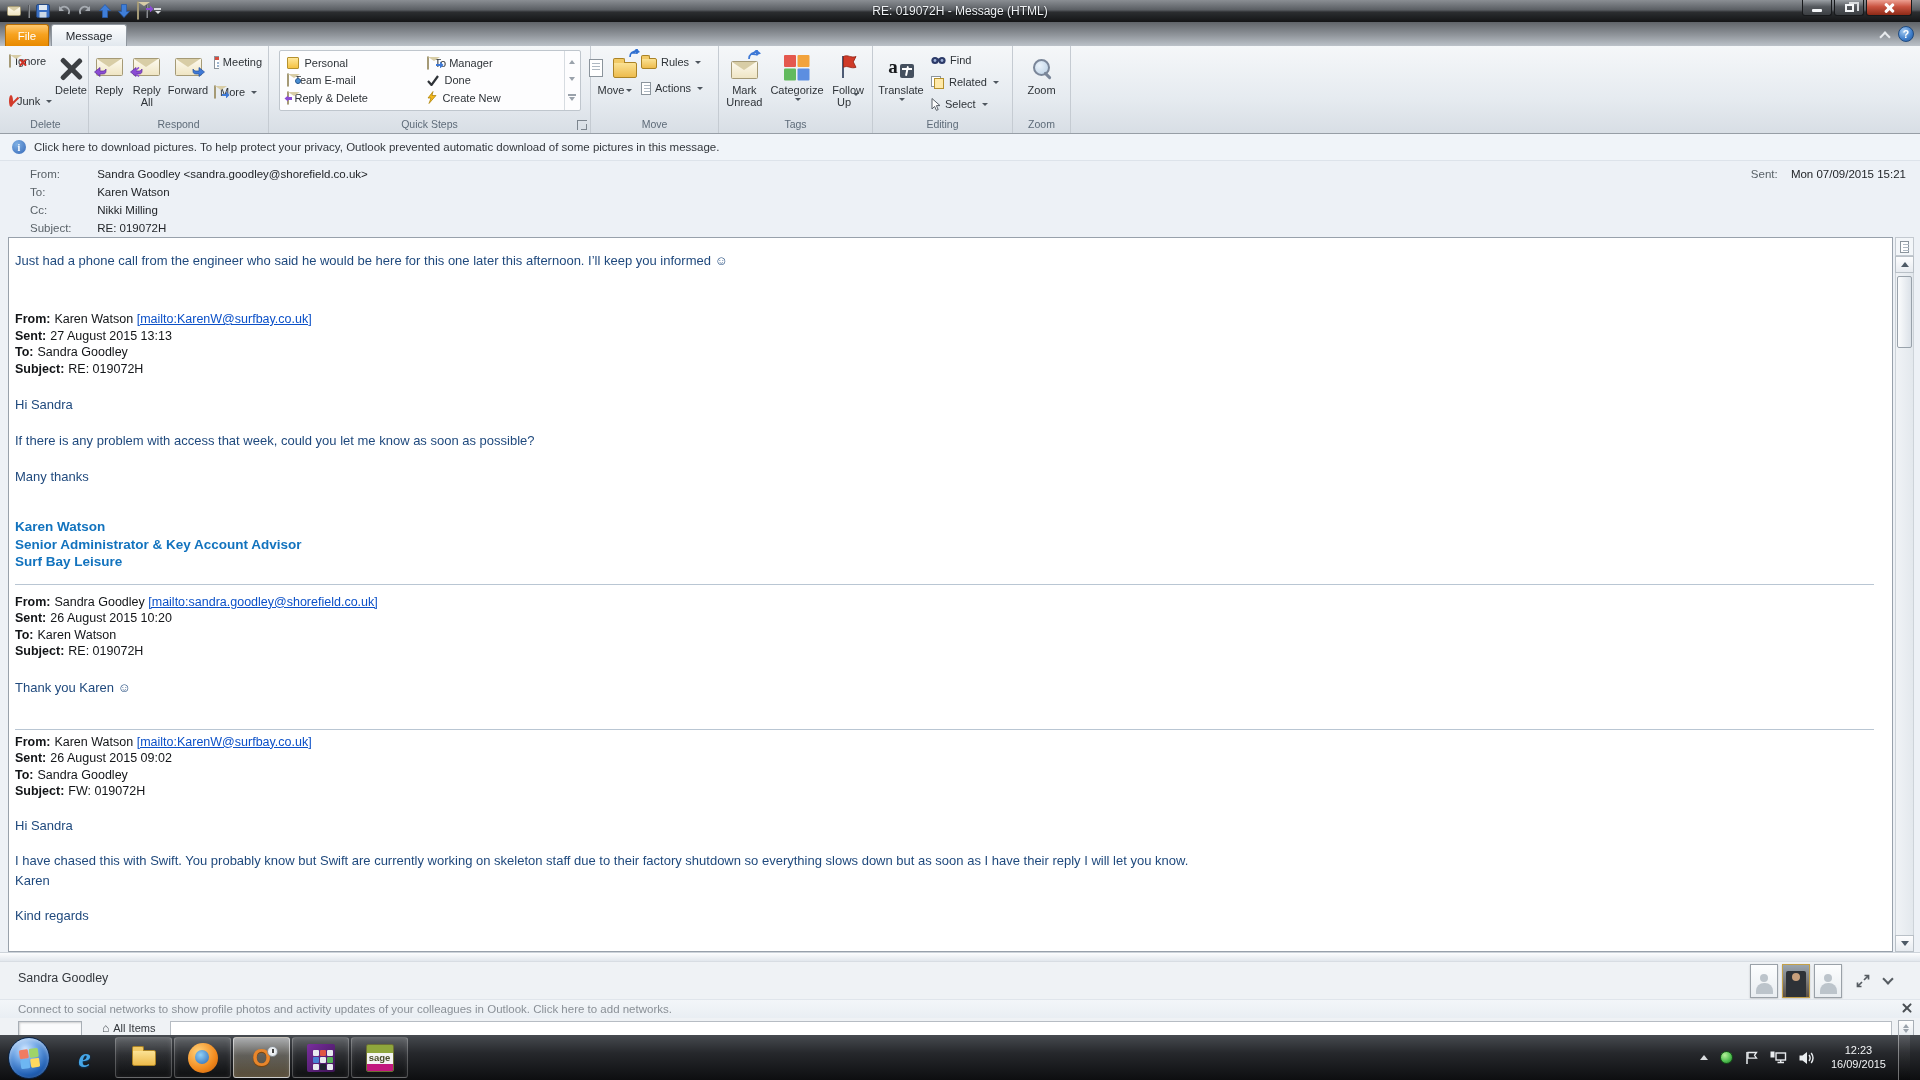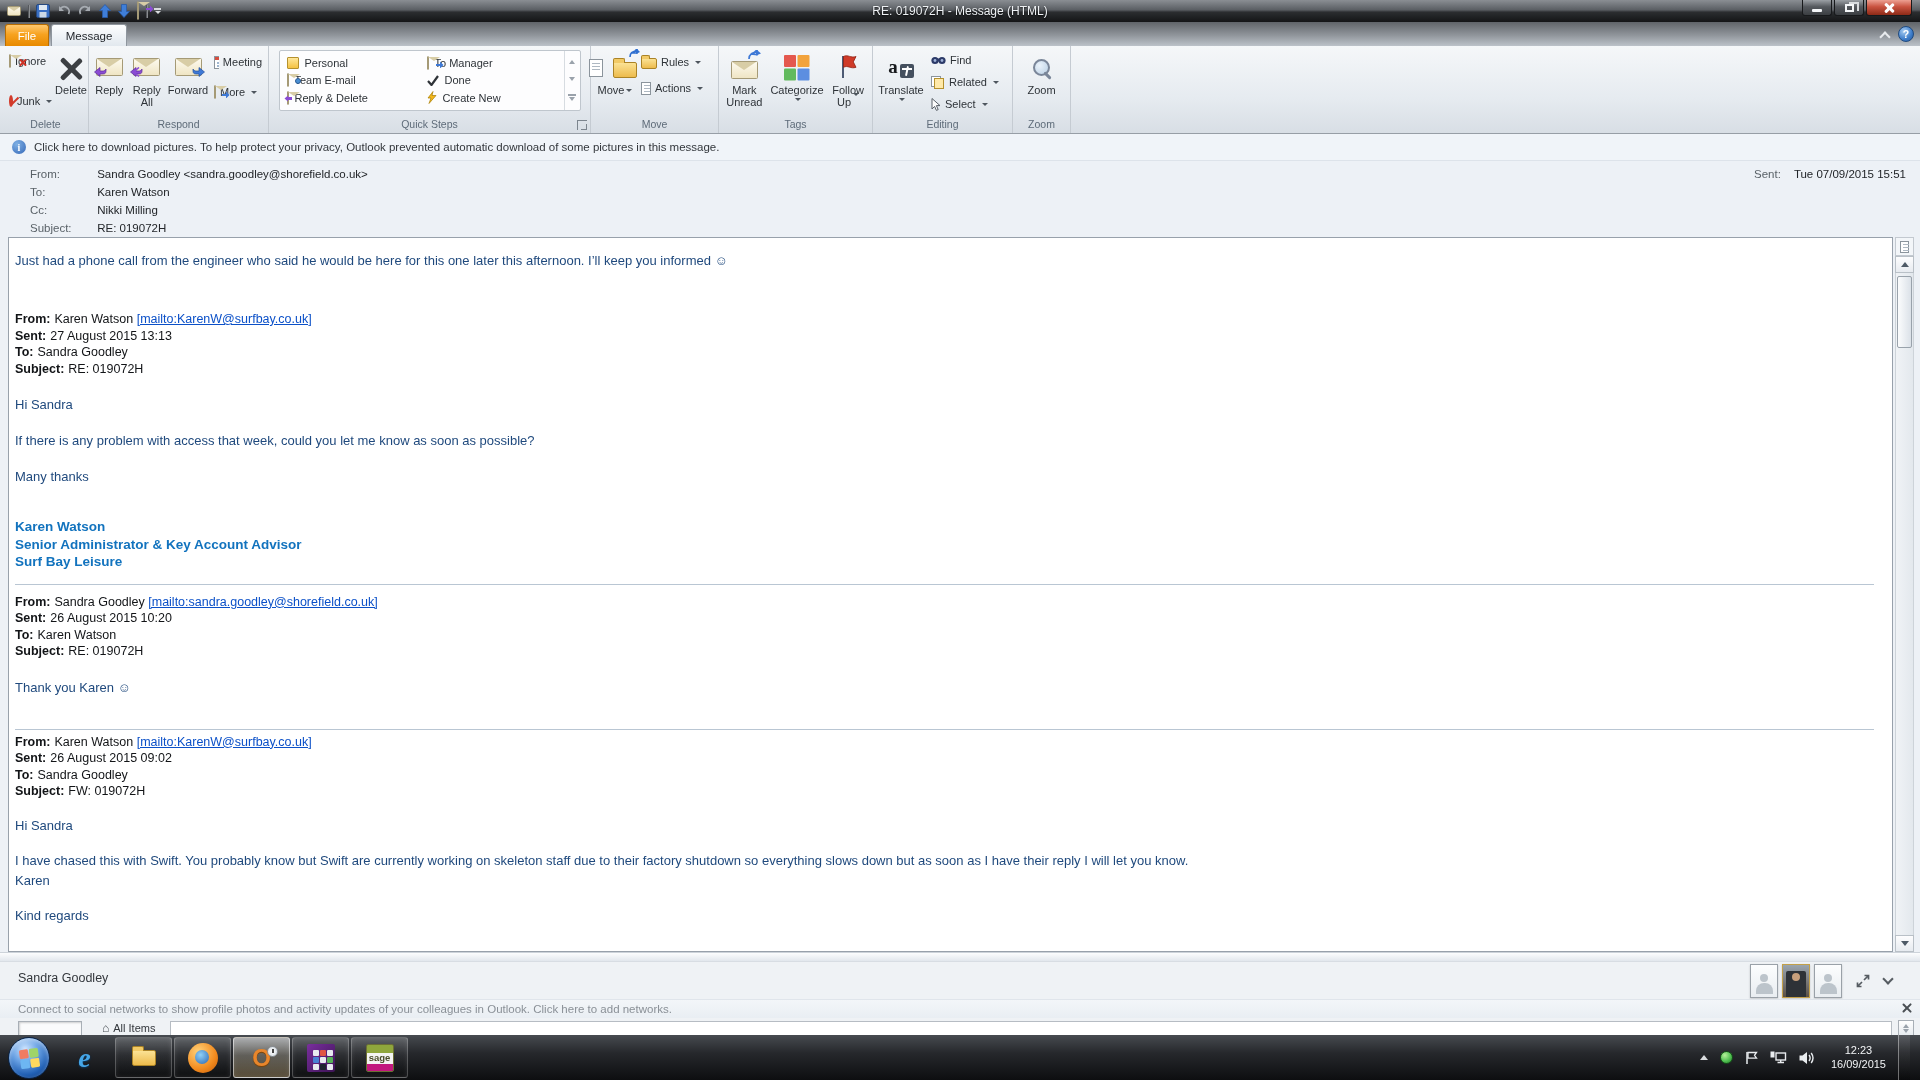"Tue 07/09/2015 15:51" span.hval { text: Tue 07/09/2015 15:51 -> Mon 07/09/2015 15:21 }
